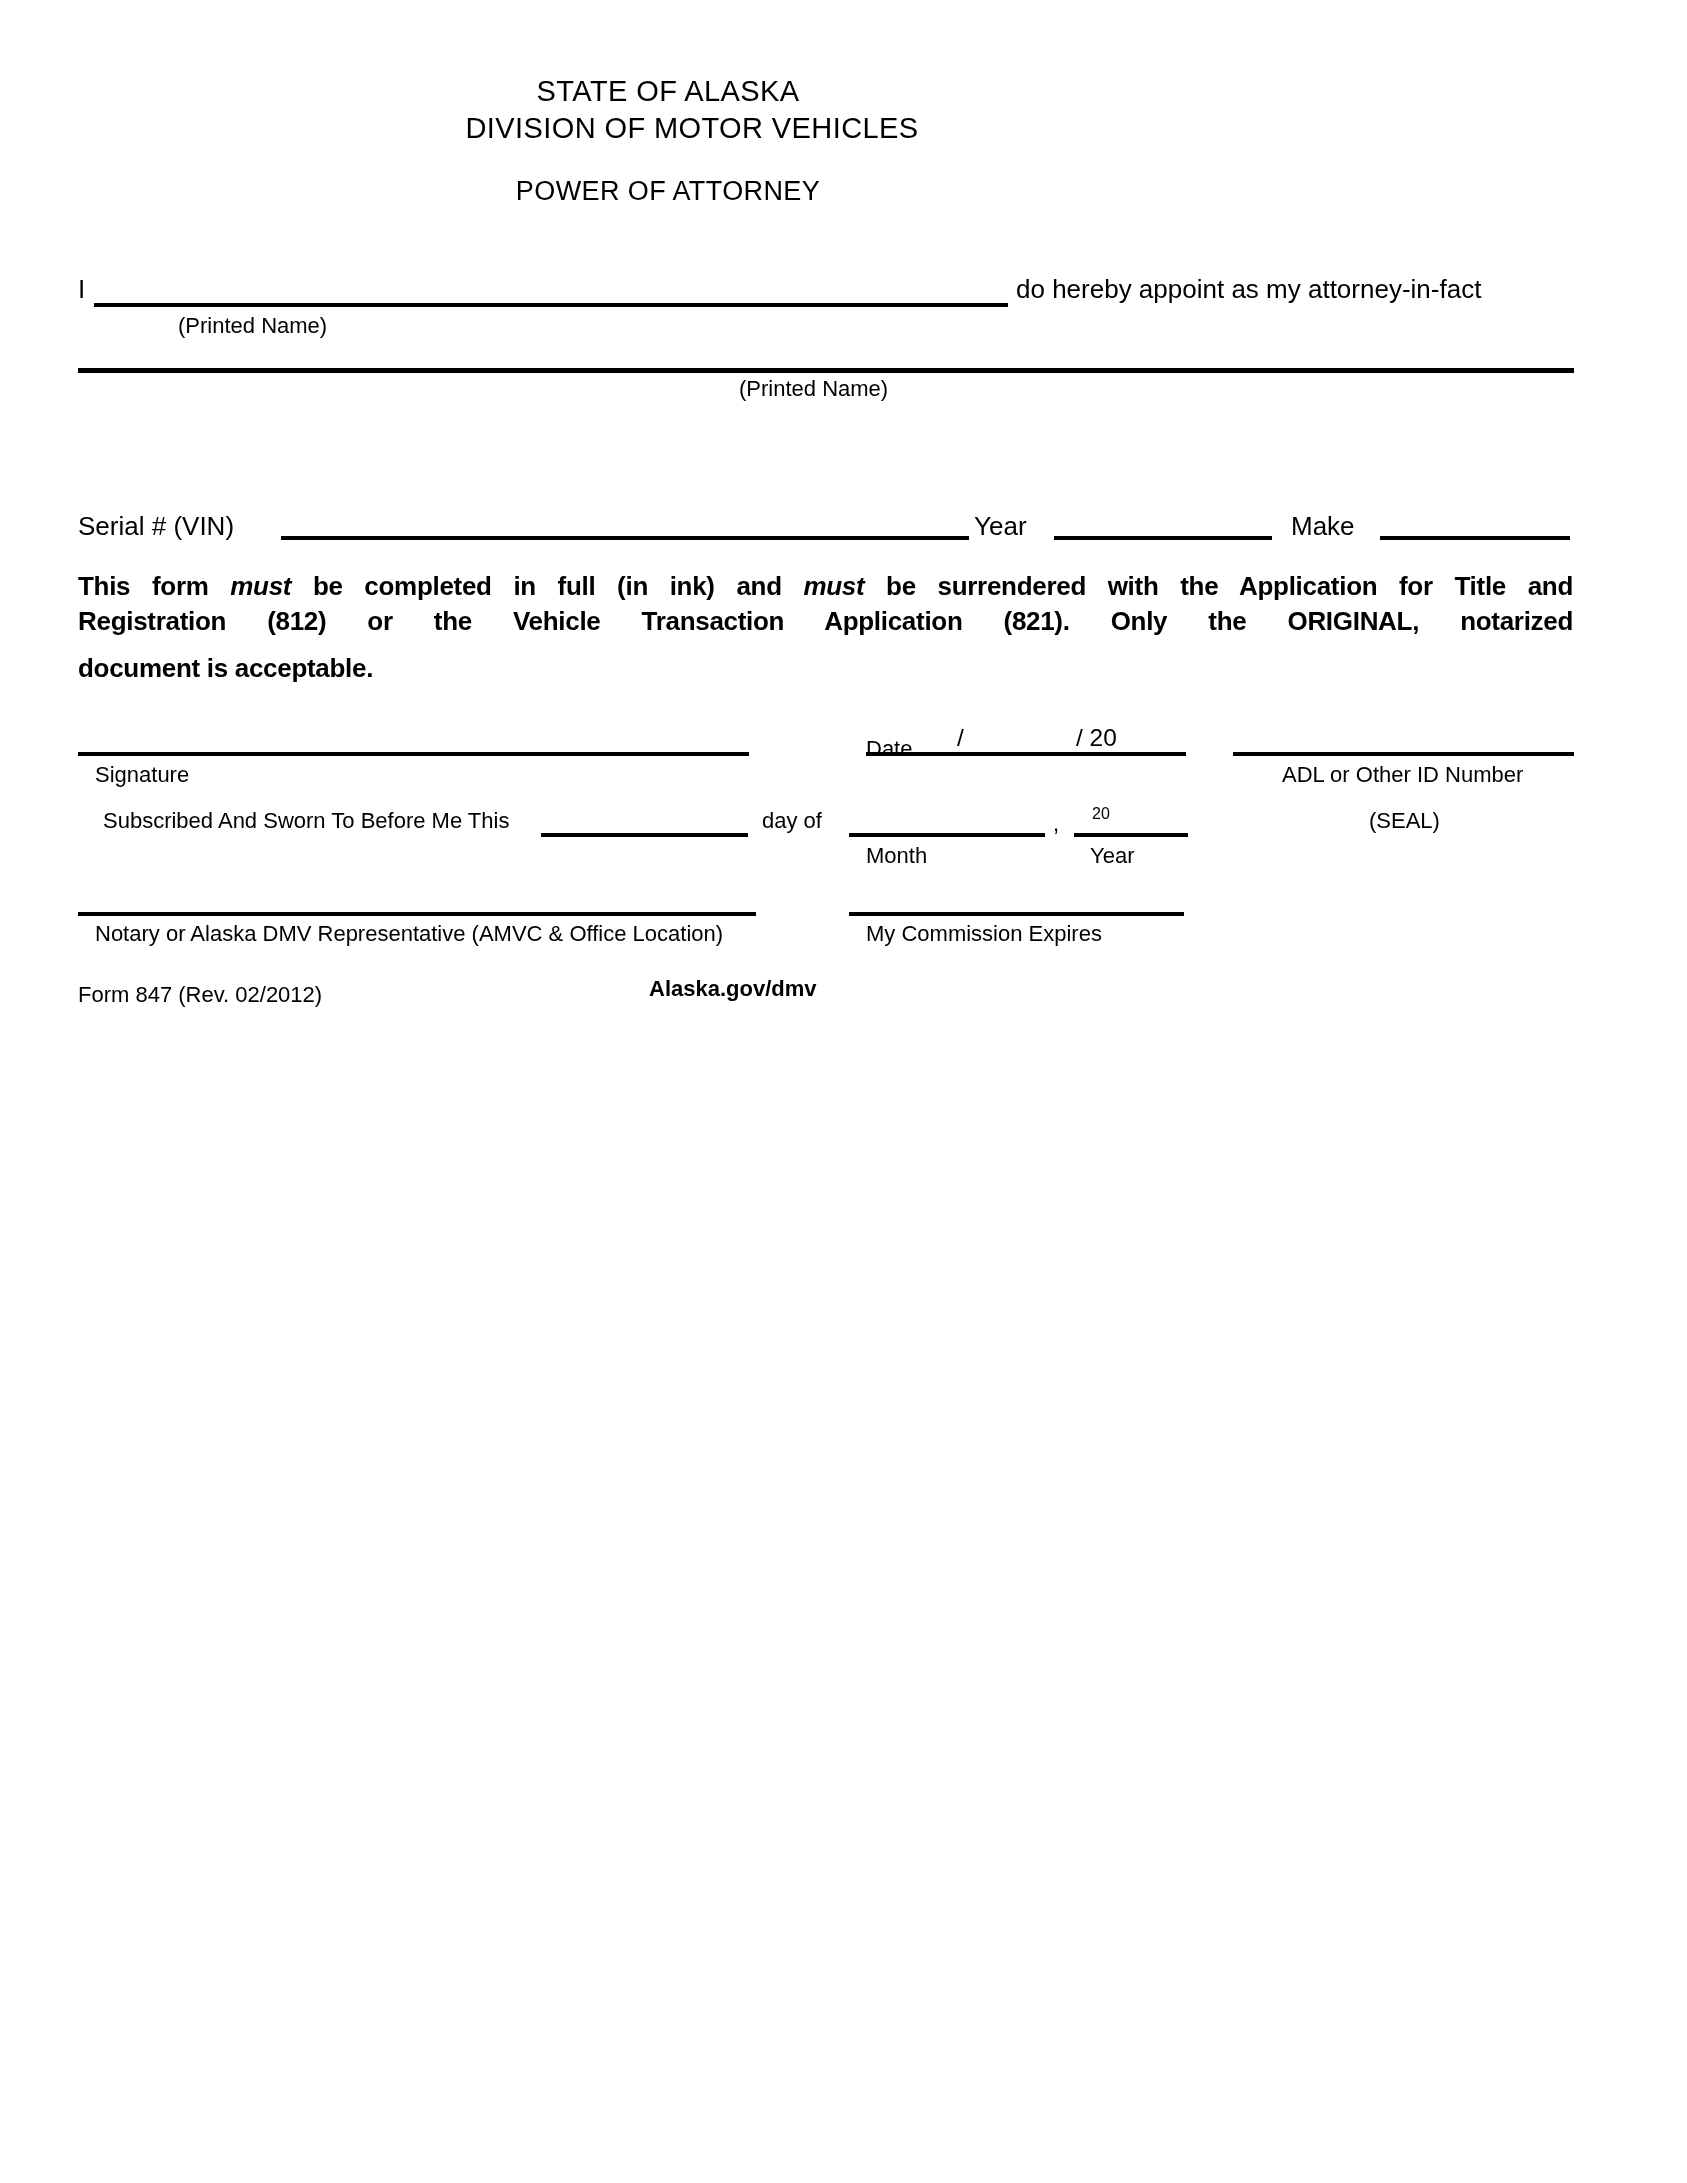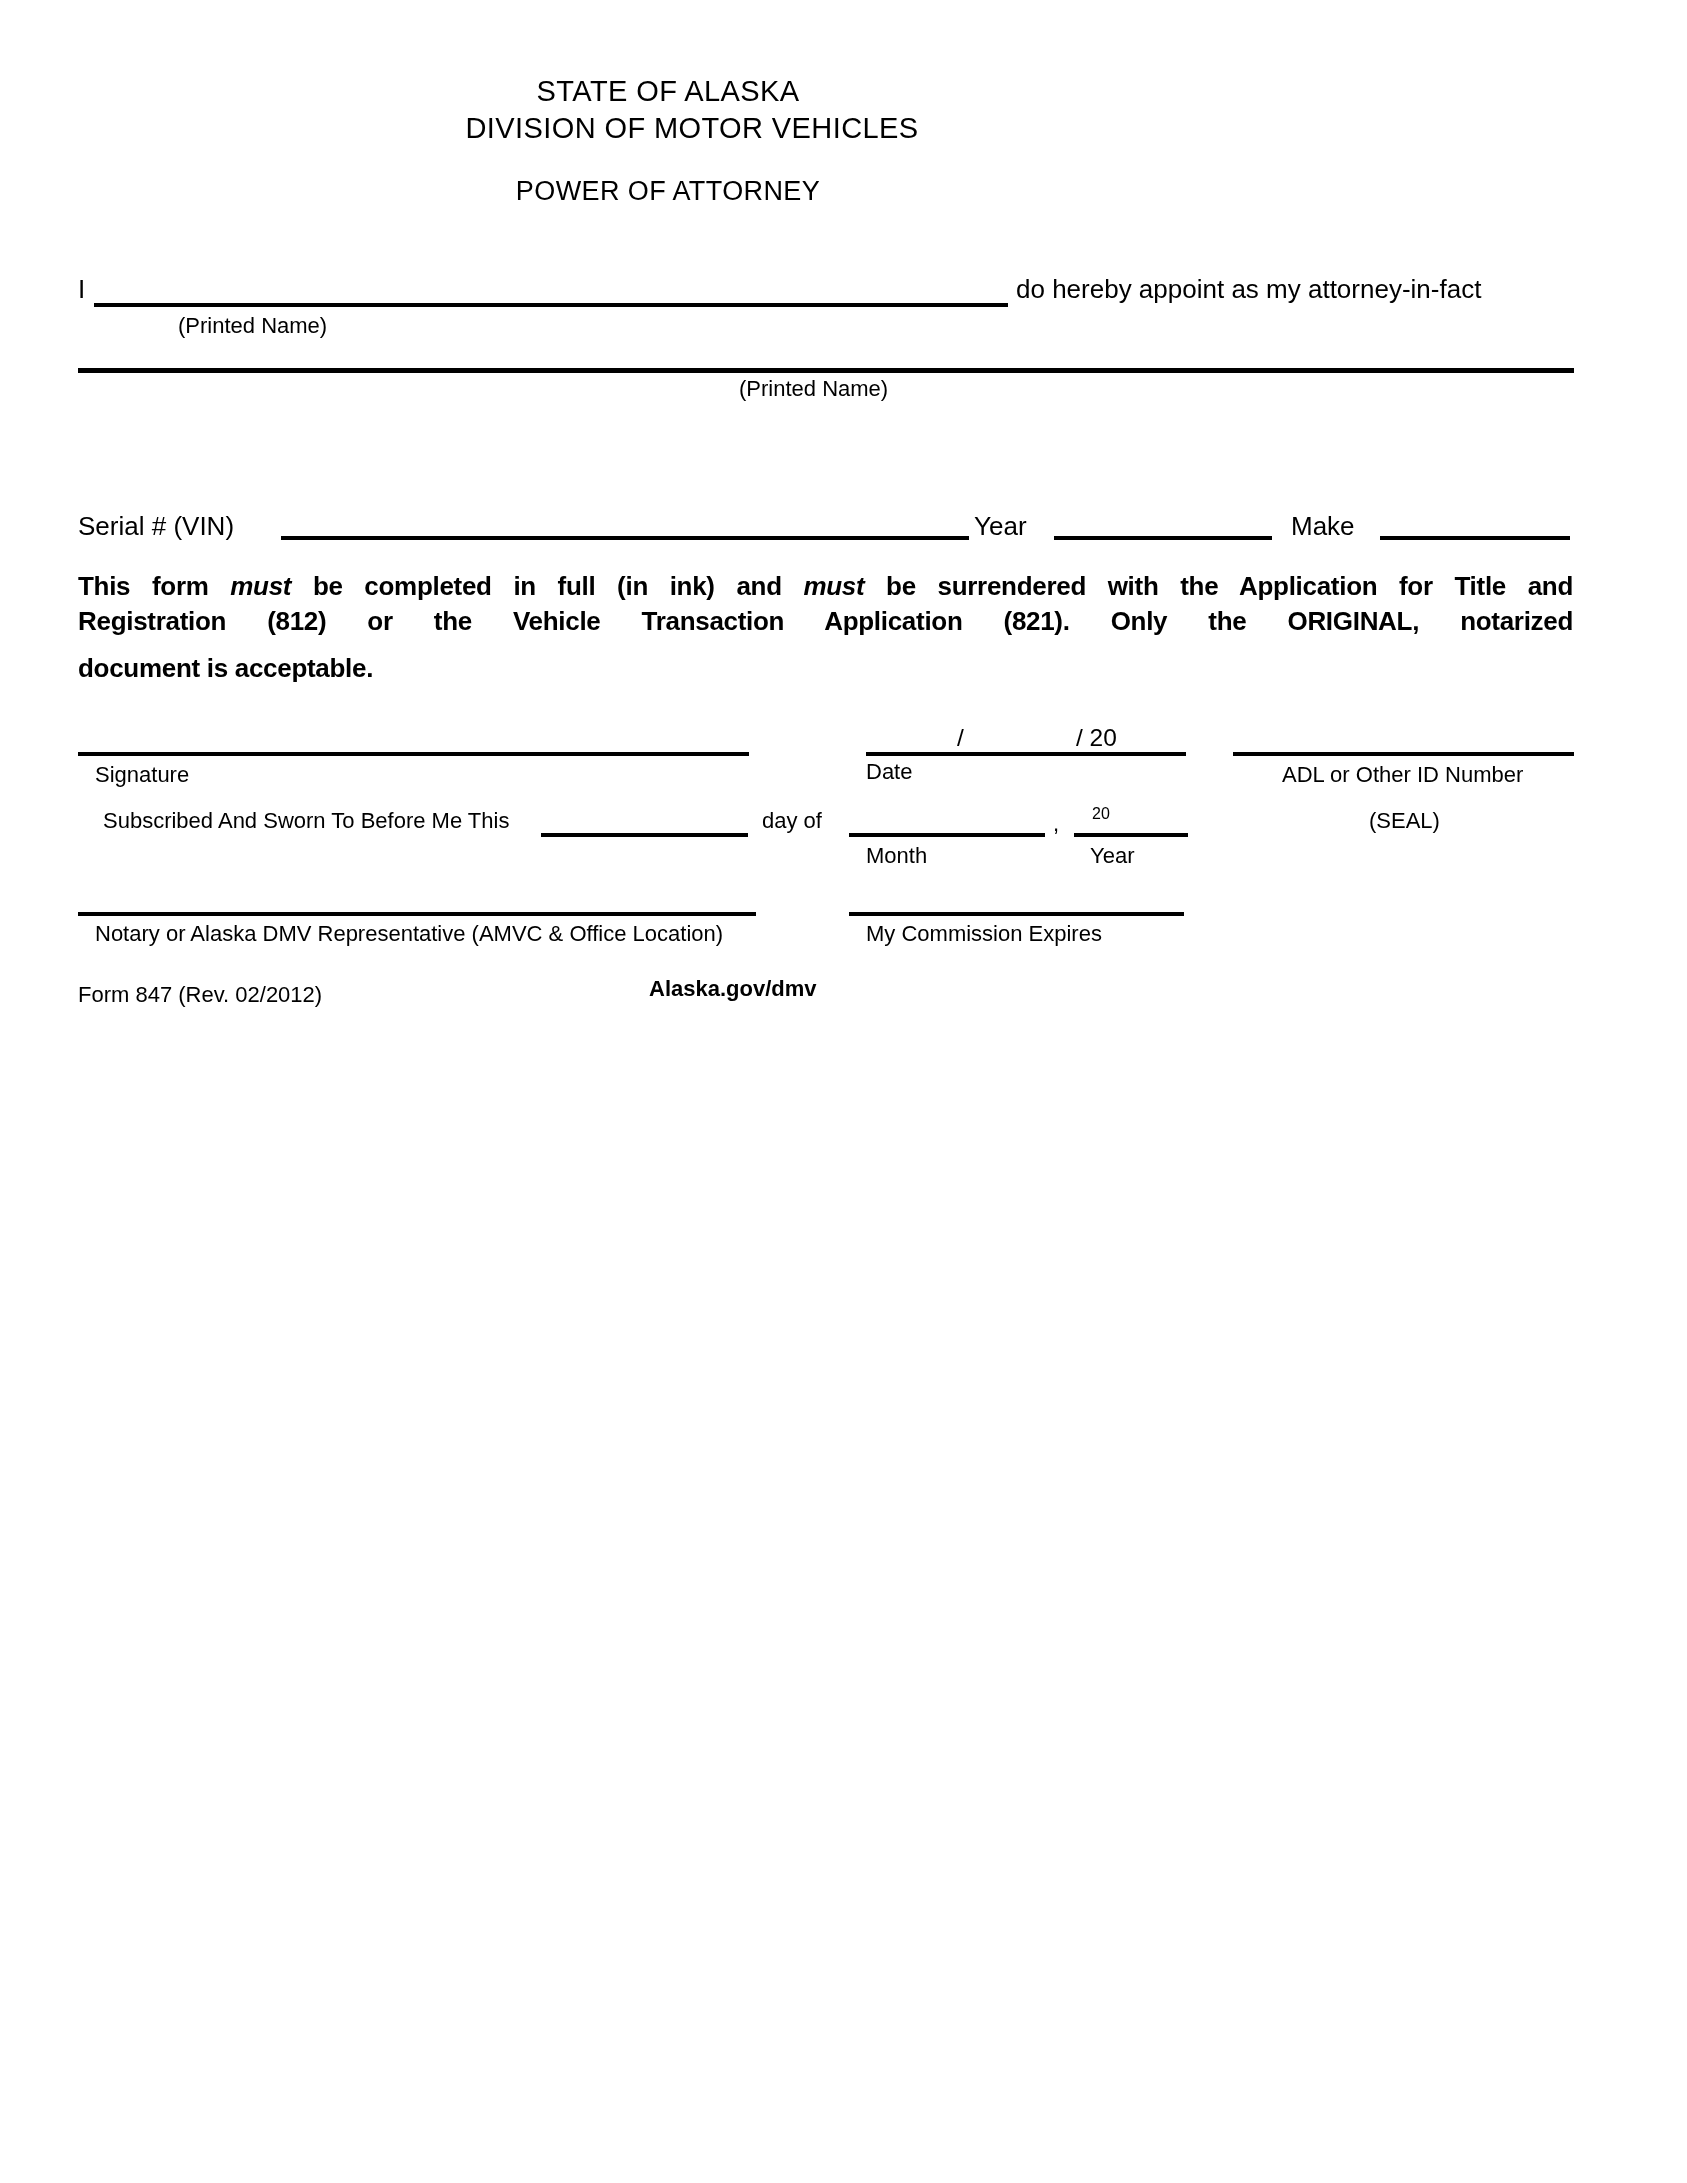"Date" span.abs { top: 759px -> 736px }
